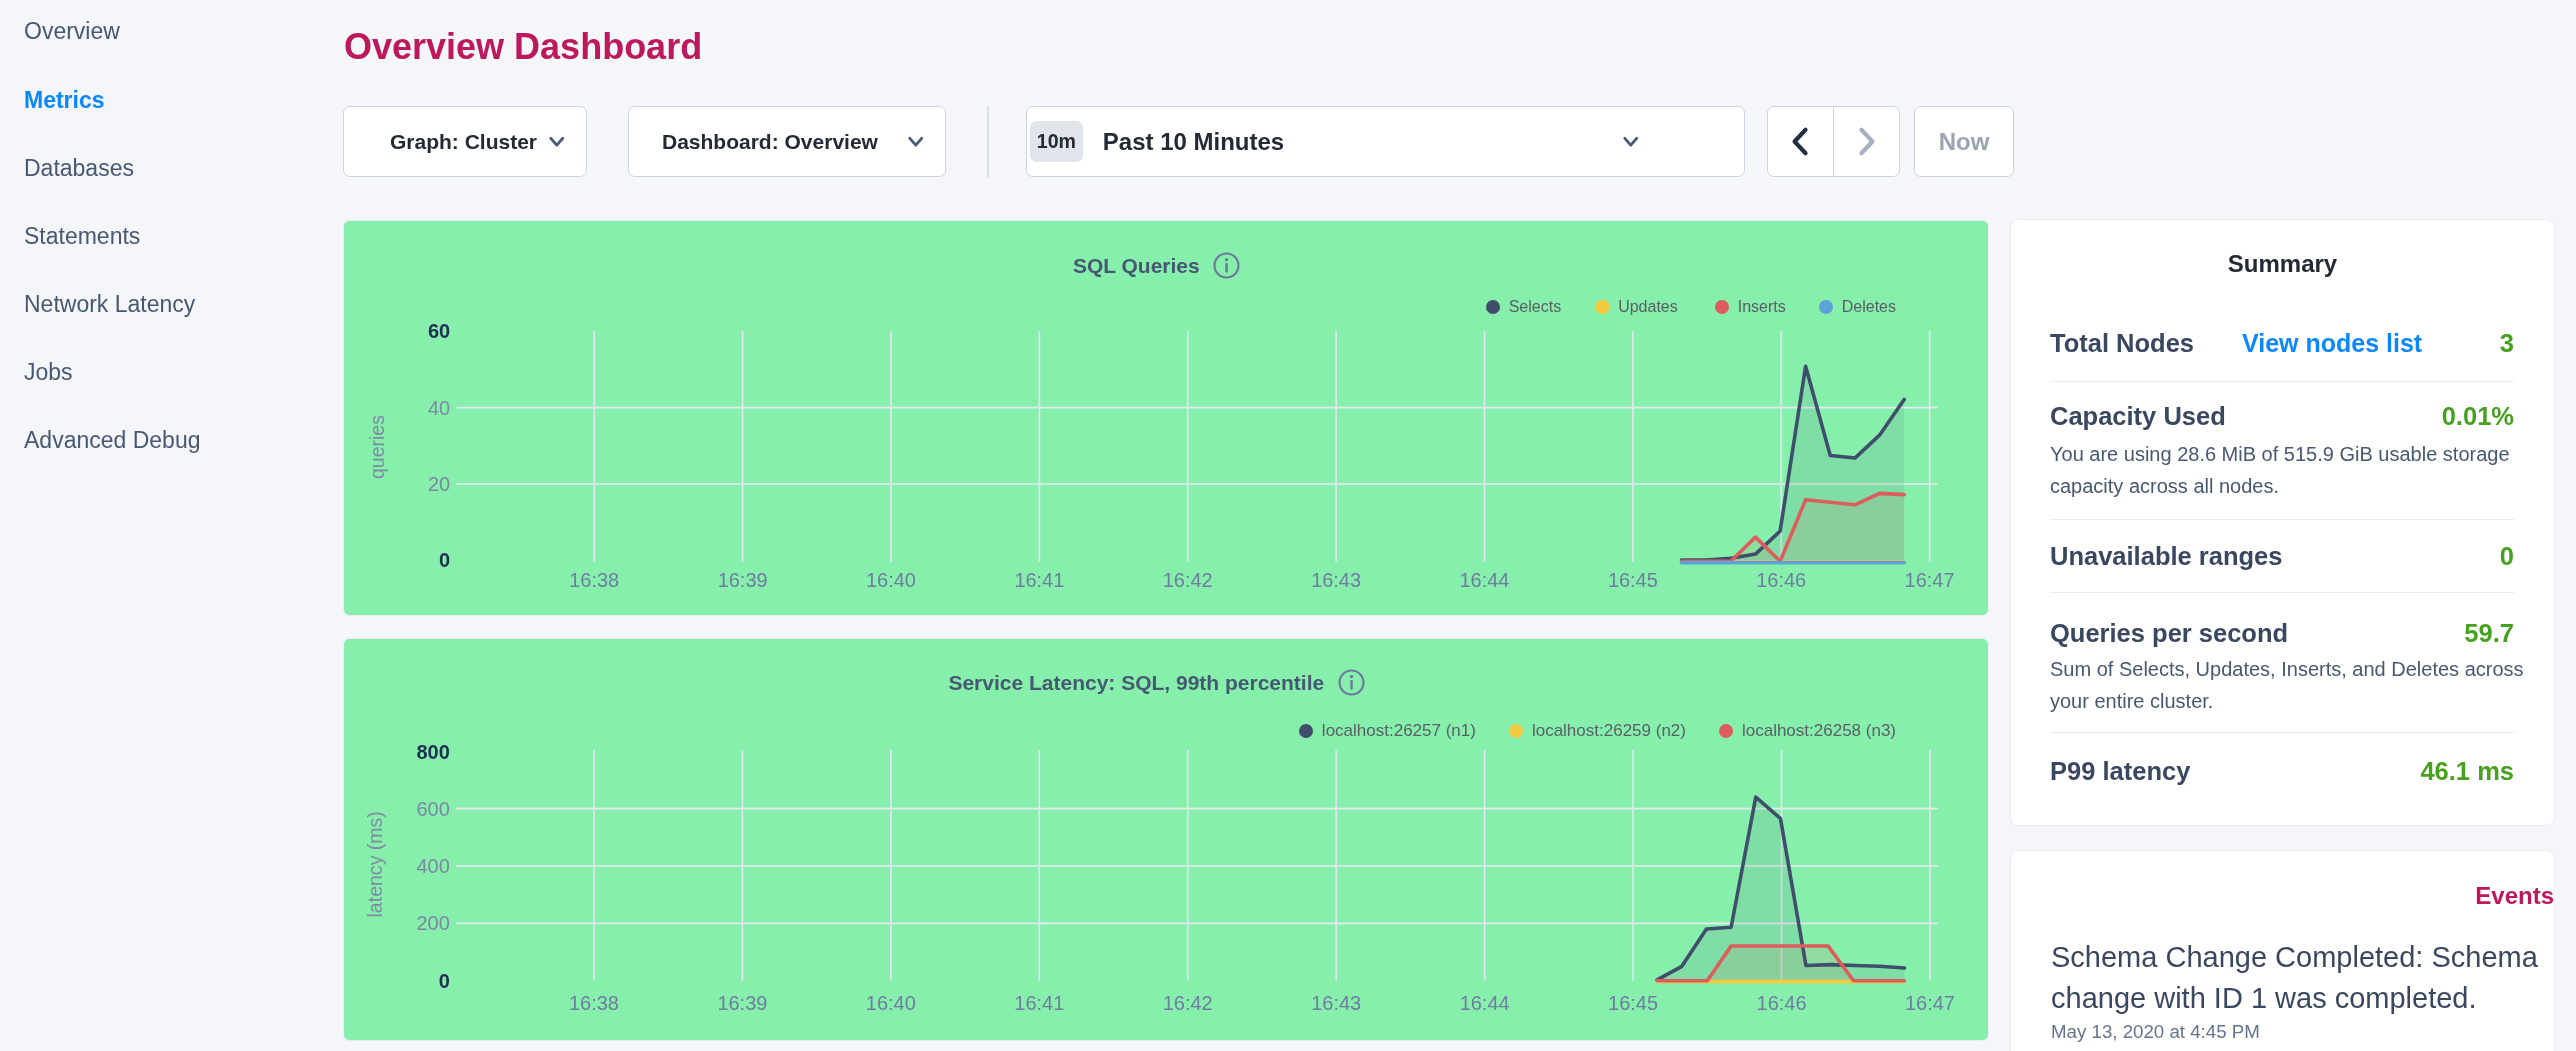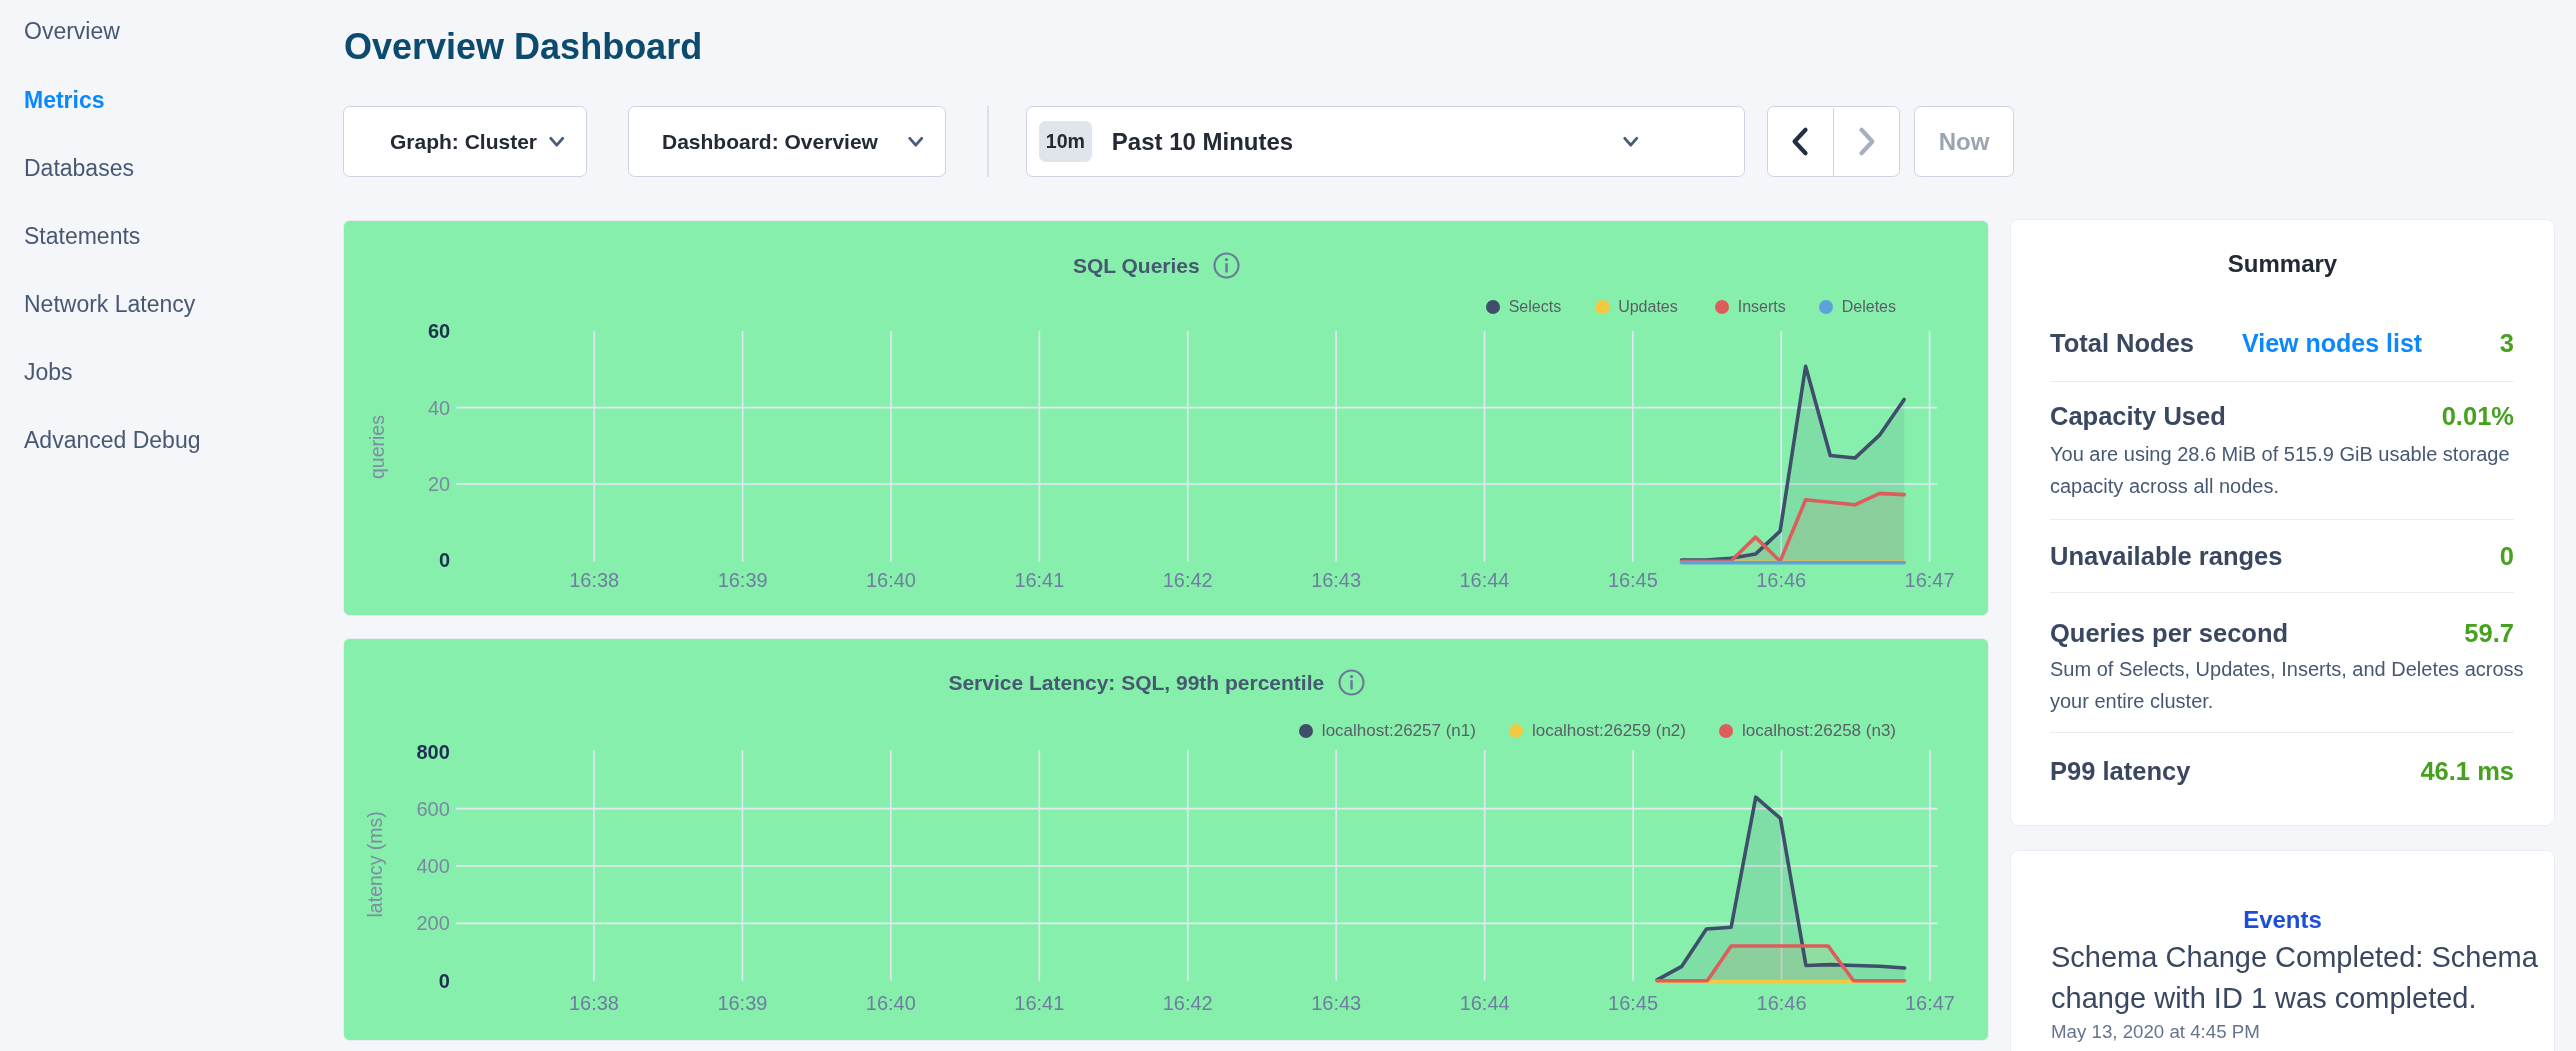"Overview Dashboard" div.abs { color: #0c4a6e -> #be185d }
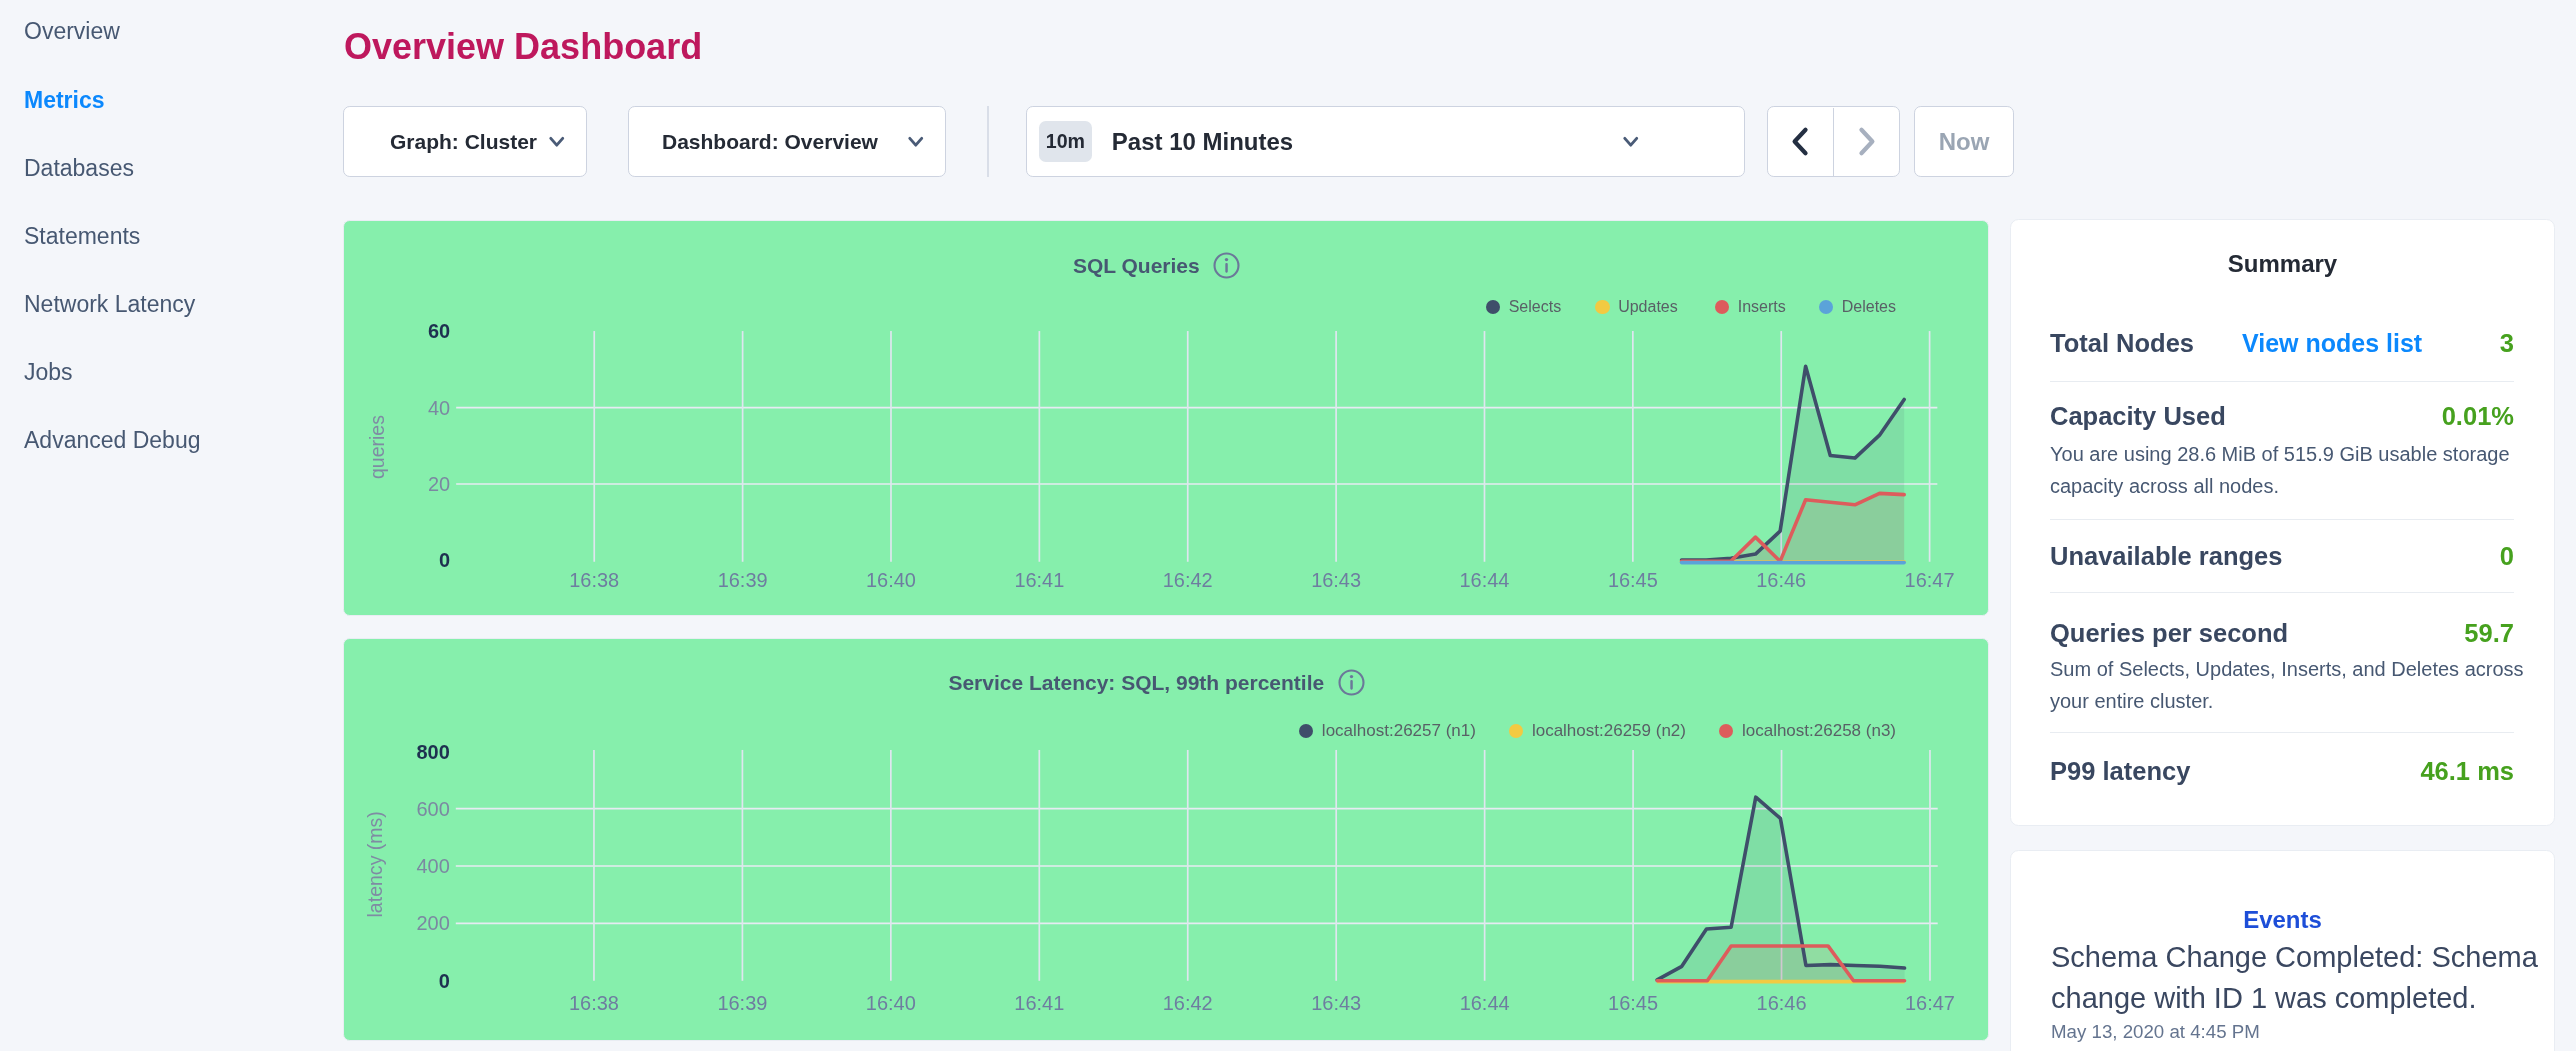"10m" div.tbox { padding-left: 12px -> 3px }
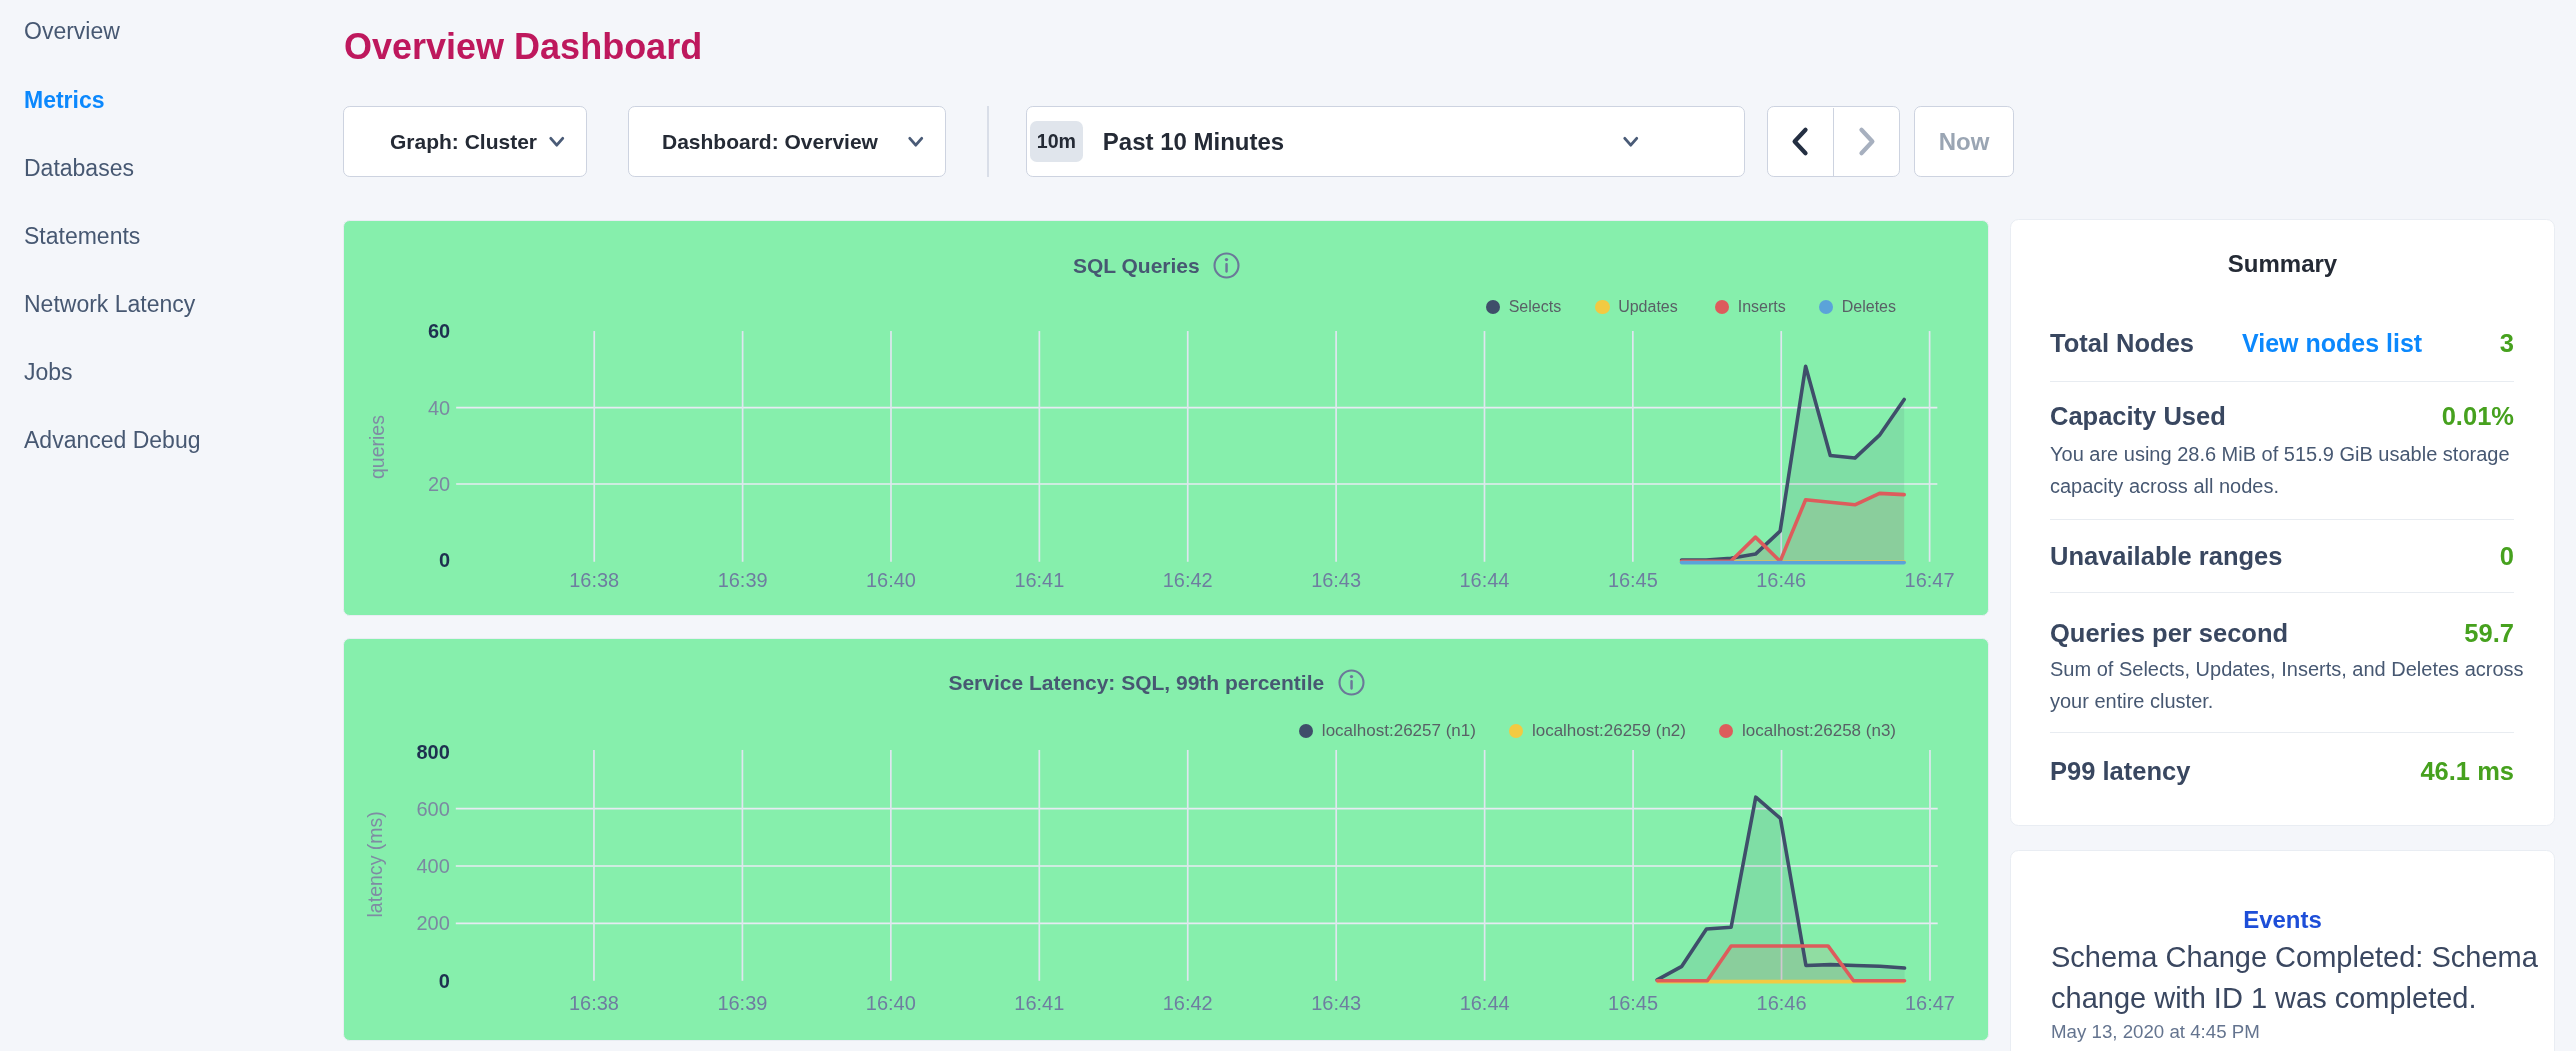"Events" div { color: #1d4ed8 -> #be185d; margin-top: 54px -> 30px; text-align: center -> right }
